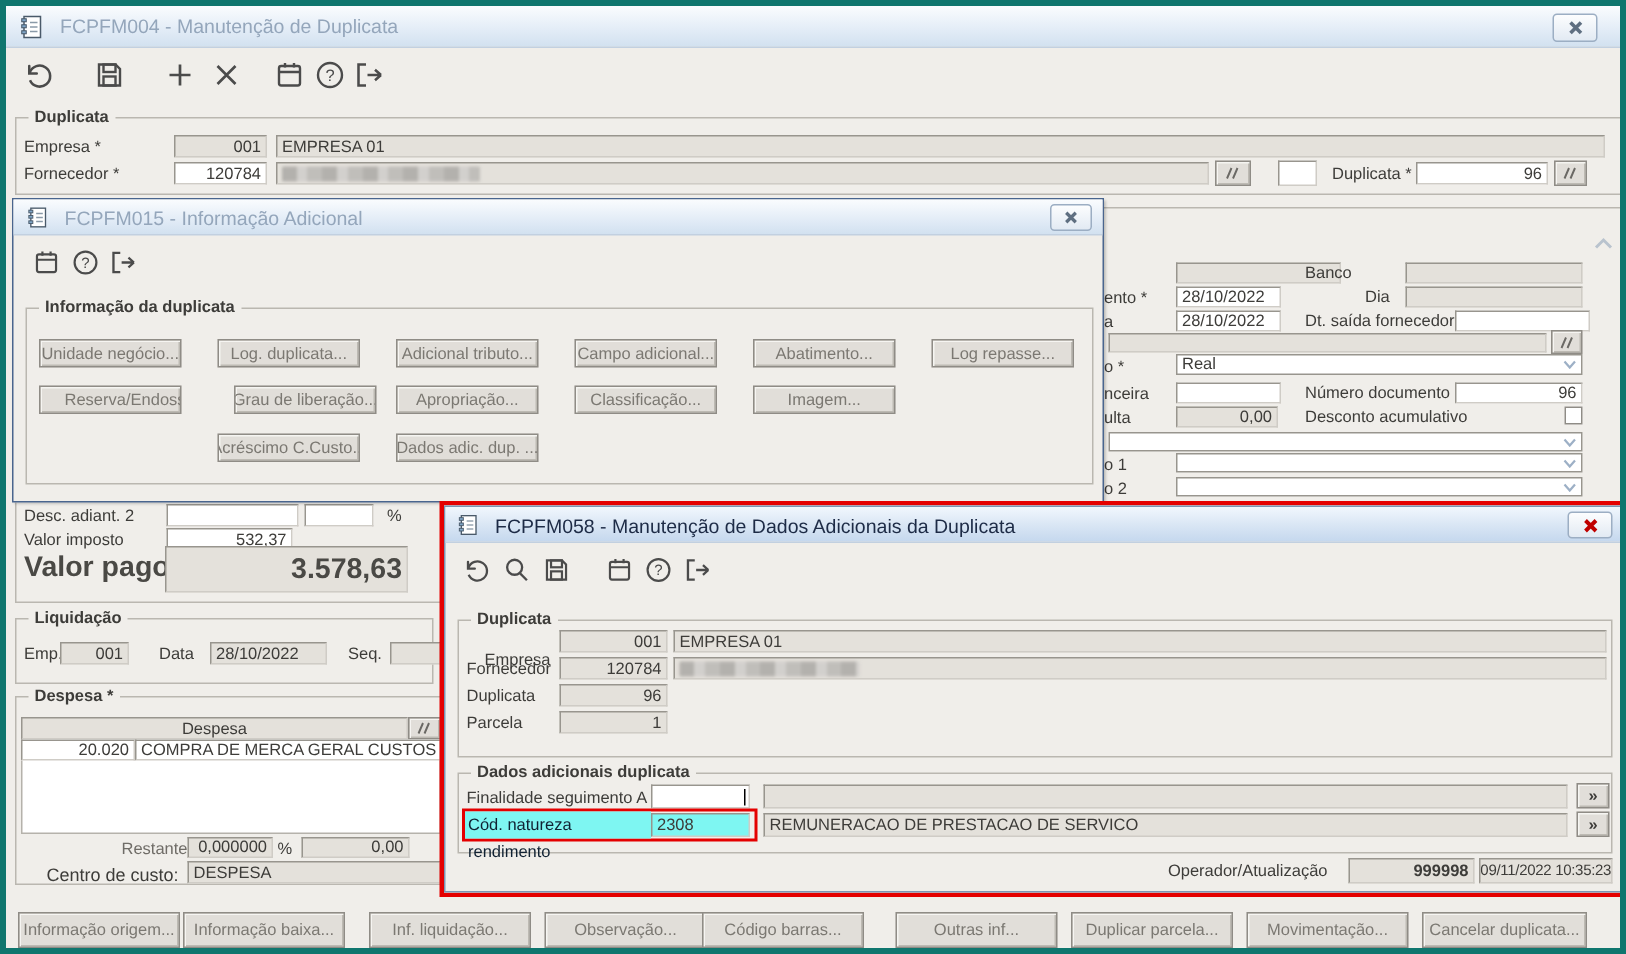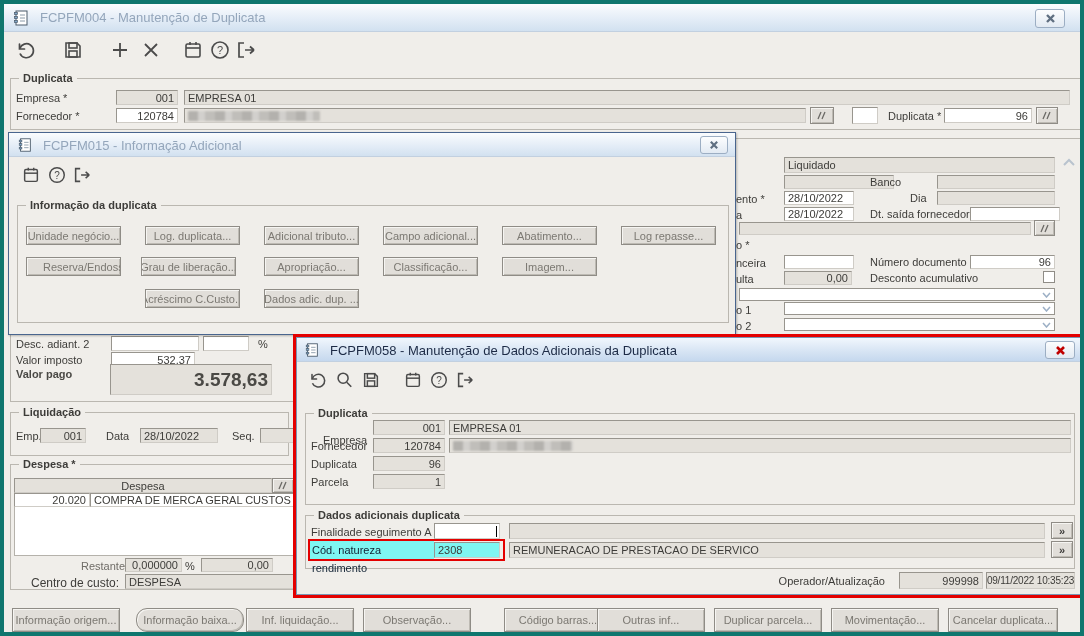"Liquidado" div.abs { html: <div>Liquidado</div> -> none }
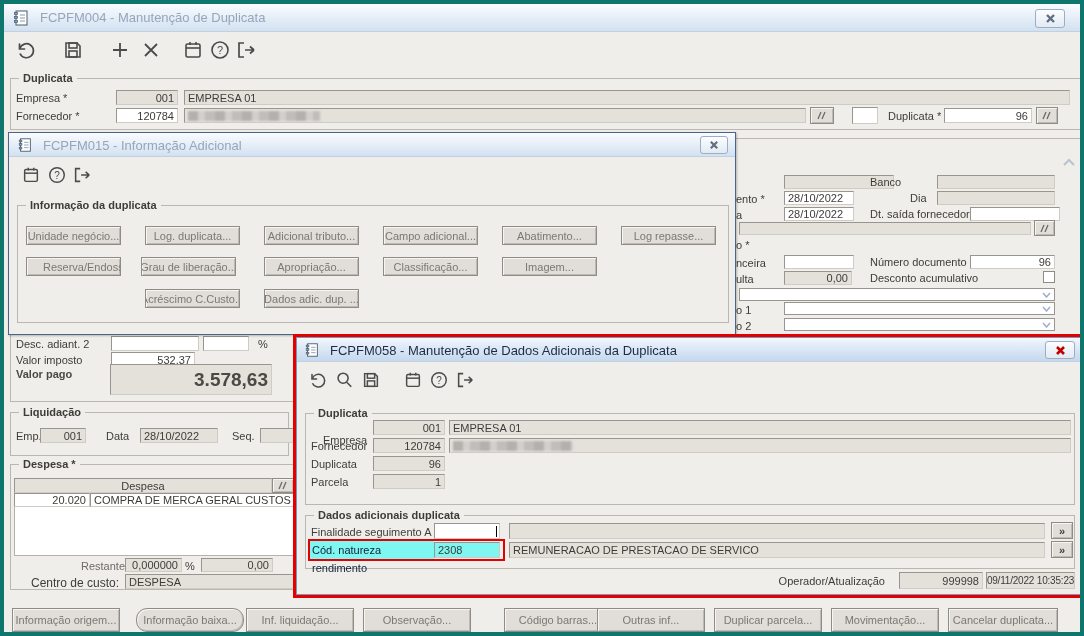"Real" div.abs { html: none -> <div> <span>Real</span> <span> <svg> <path></path> </svg> </span> </div> }
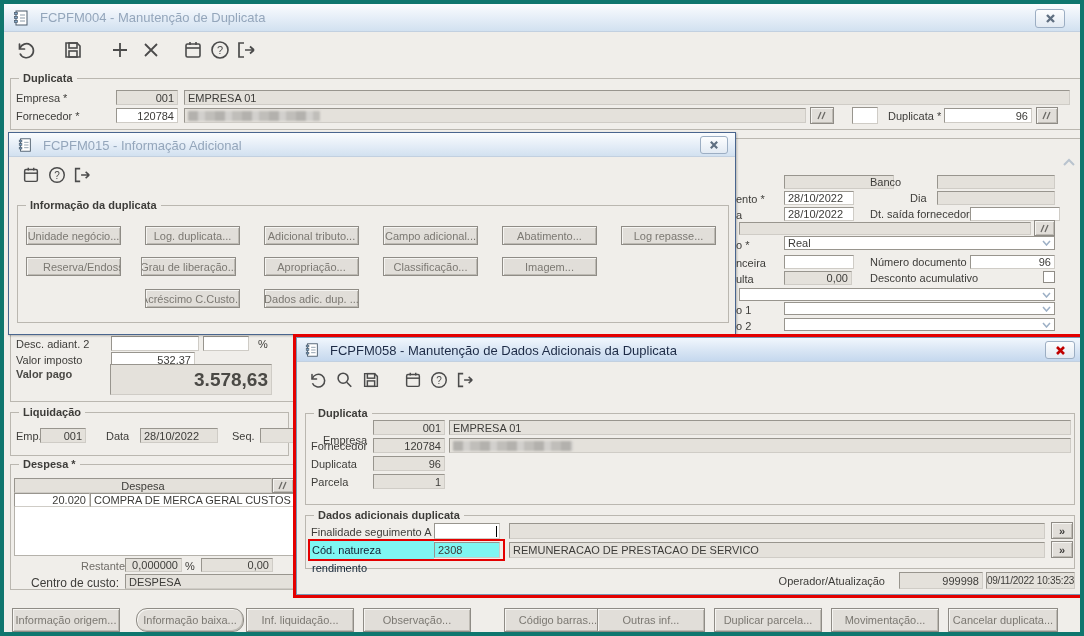"Grau de liberação..." div.abs { left: 123px -> 138px }
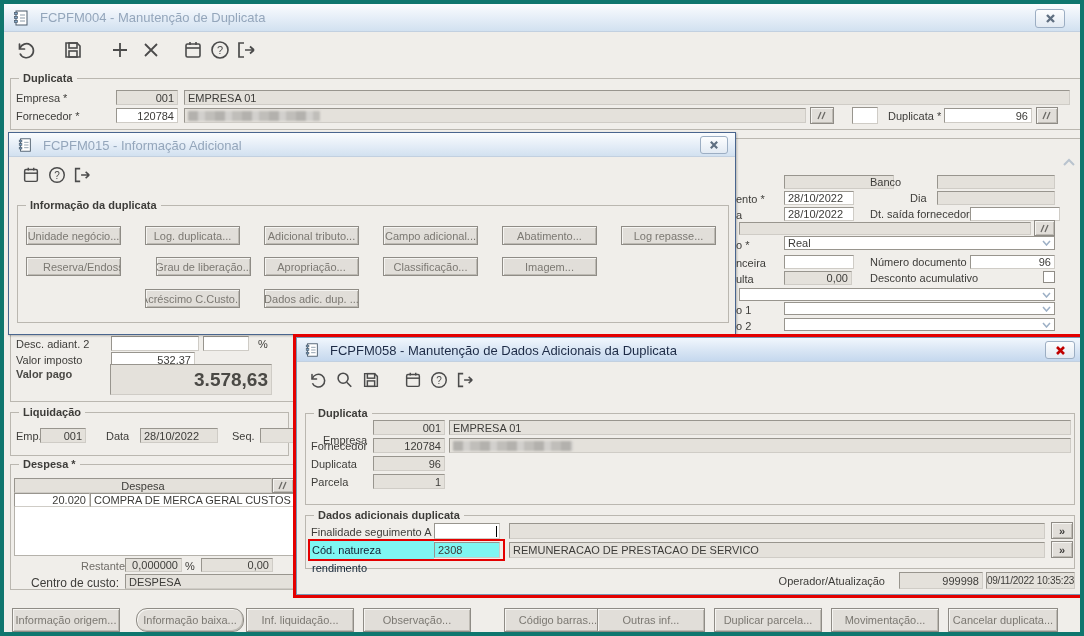"Valor pago" span.abs { font-size: 11px -> 19px }
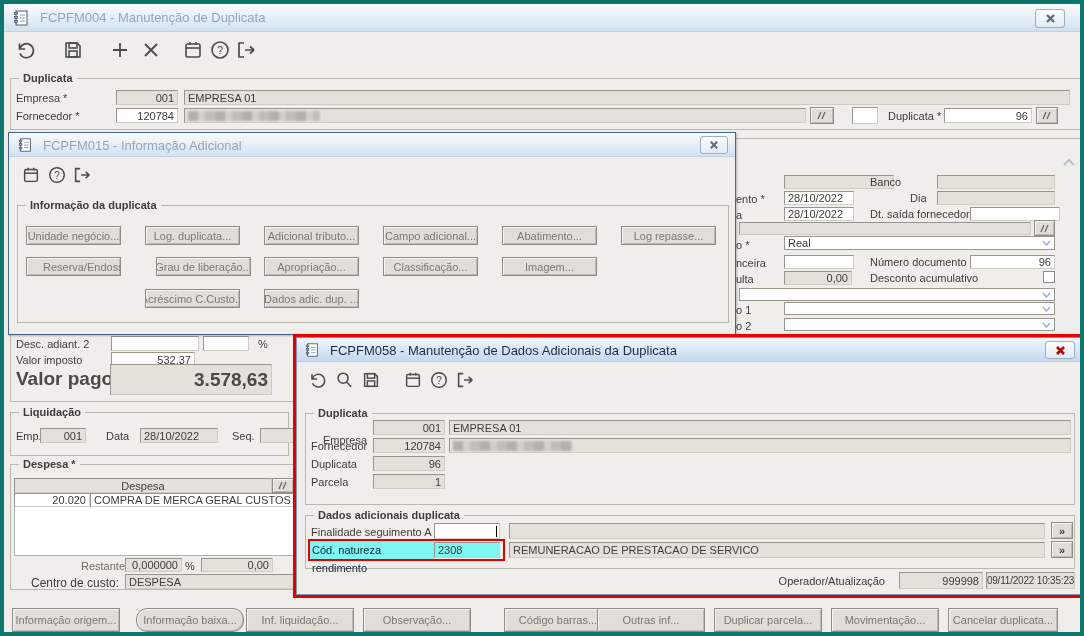"999998" div.abs { font-weight: none -> bold }
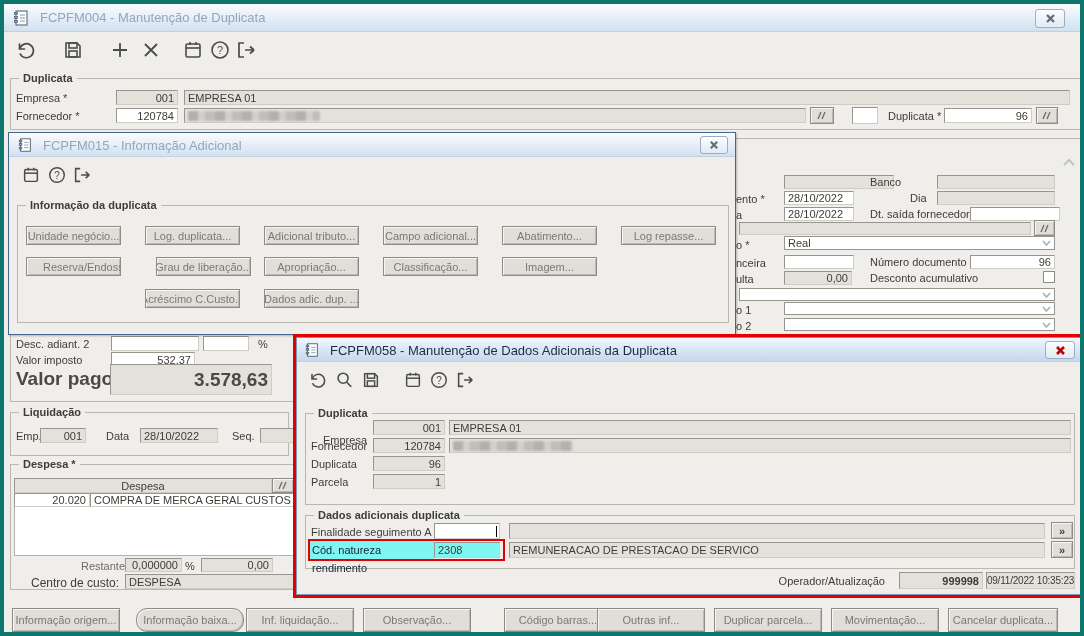"Informação baixa..." div.abs { border-radius: 11px -> none; left: 132px -> 118px }
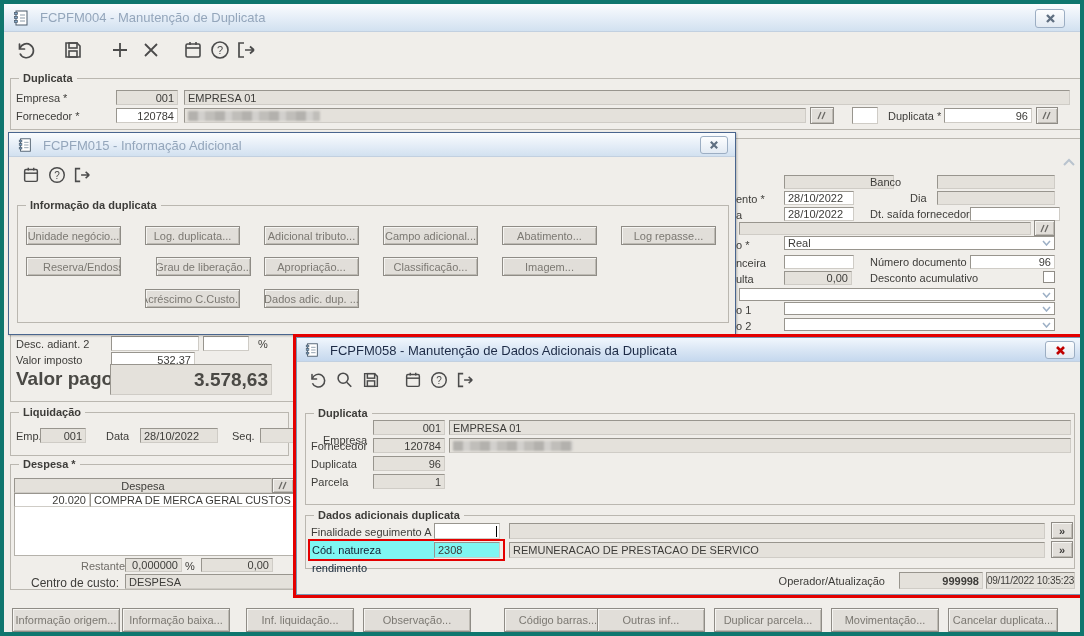"Código barras..." div.abs { left: 500px -> 464px }
